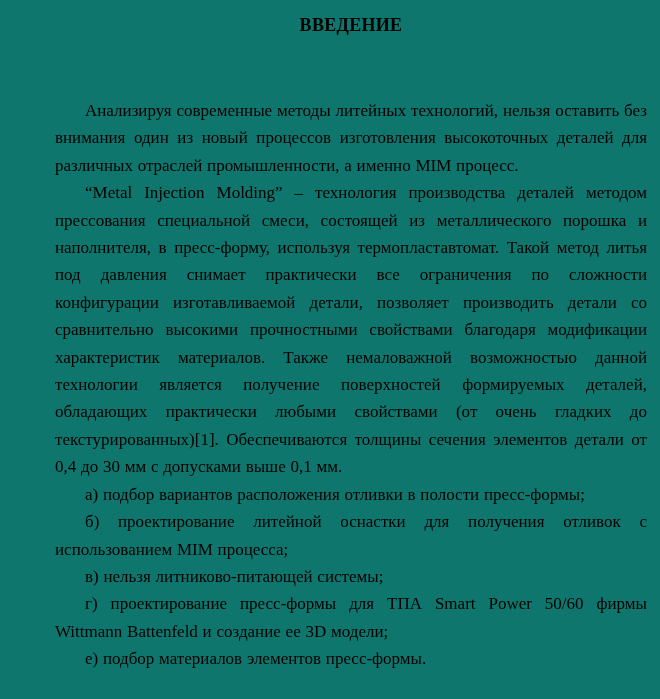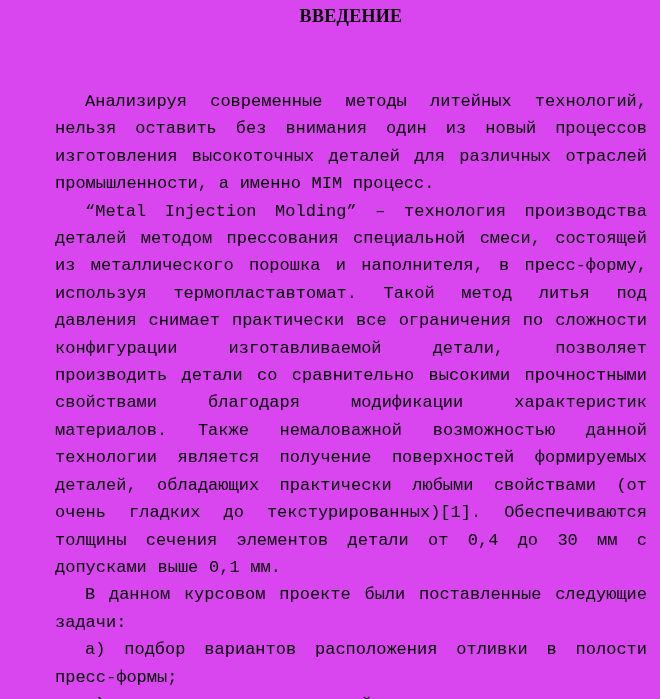"ВВЕДЕНИЕ" .doc-page { background: #d946ef -> #0f766e; padding: 3px 13px 0 55px -> 12px 13px 0 55px }
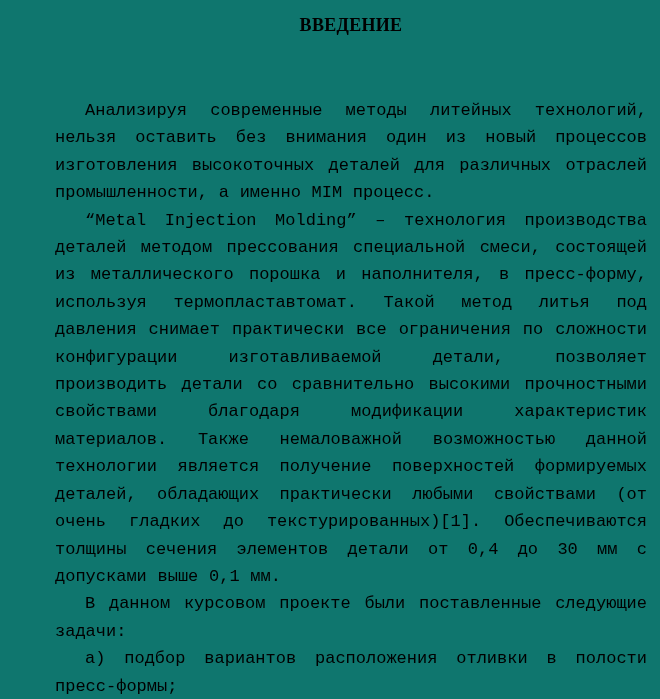"Анализируя современные методы литейных" .doc-body p { font-family: Liberation Mono, monospace -> none }
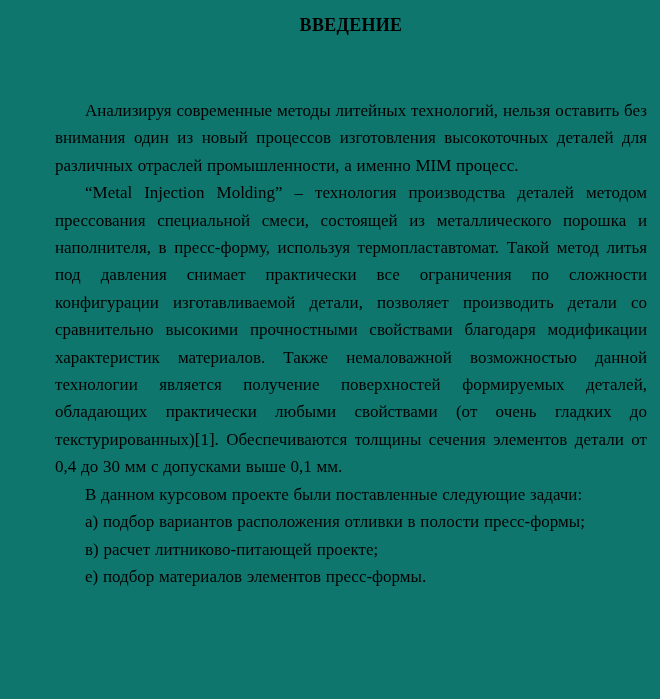"В данном курсовом проекте были" p { html: <p>В данном курсовом проекте были поставленные следующие задачи:</p> -> none }
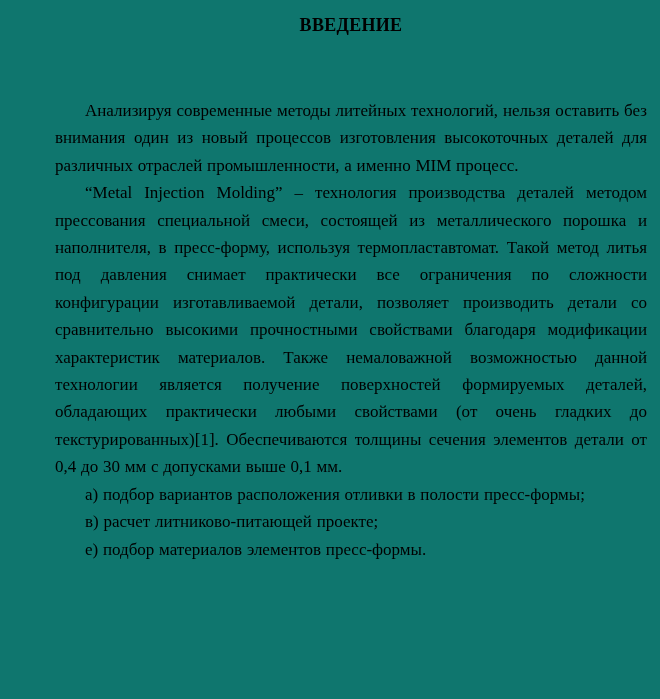"б) проектирование литейной оснастки для" p { html: none -> <p>б) проектирование литейной оснастки для получения отливок с использованием MIM процесса;</p> }
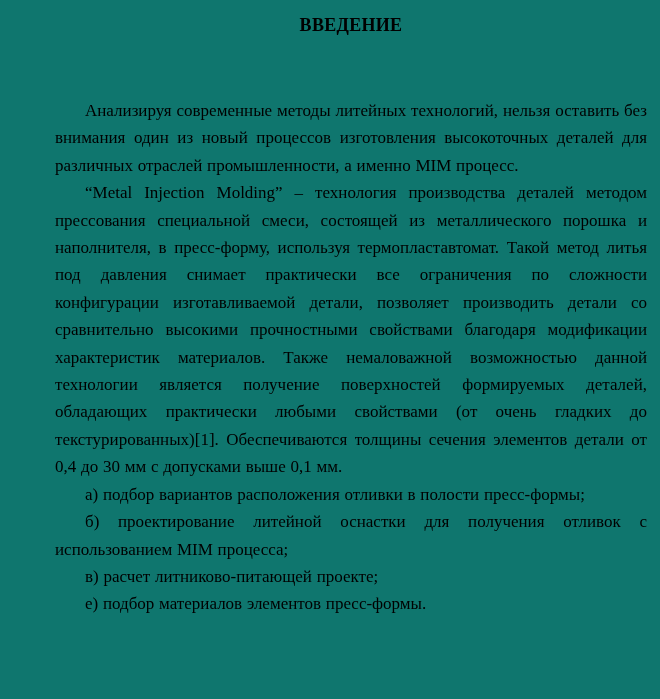"в) расчет литниково-питающей проекте;" p { text: расчет литниково-питающей проекте -> нельзя литниково-питающей системы }
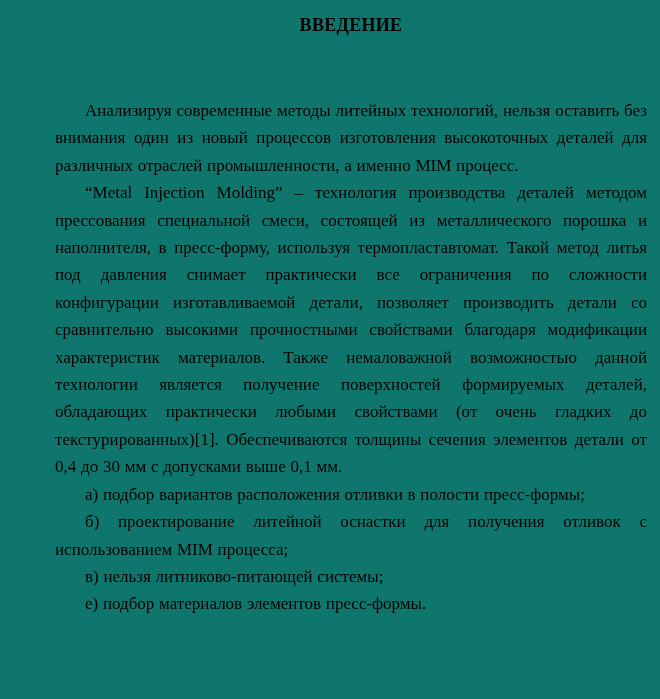"г) проектирование пресс-формы для ТПА" p { html: none -> <p>г) проектирование пресс-формы для ТПА Smart Power 50/60 фирмы Wittmann Battenfeld и создание ее 3D модели;</p> }
